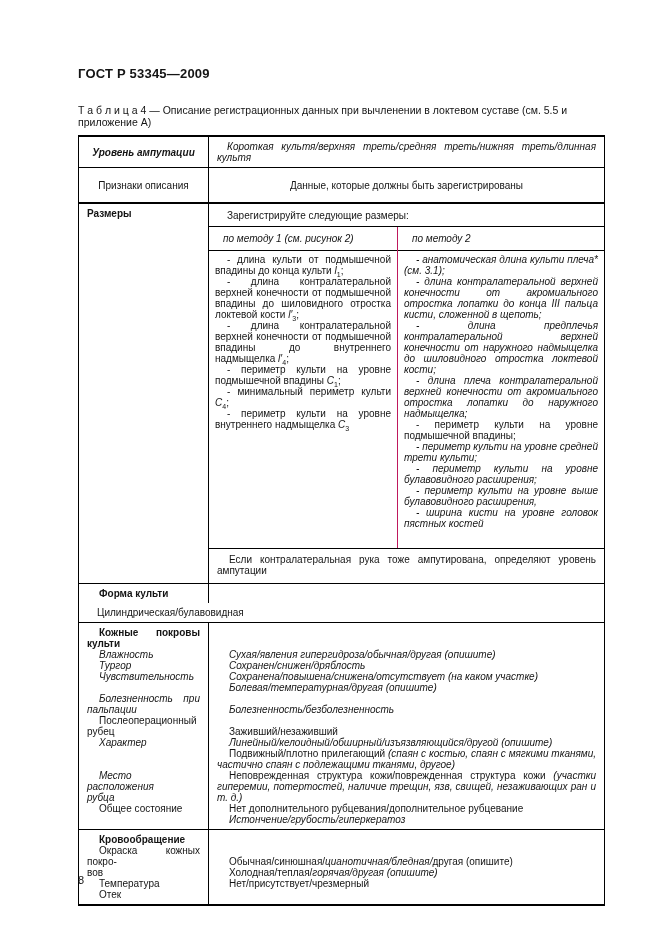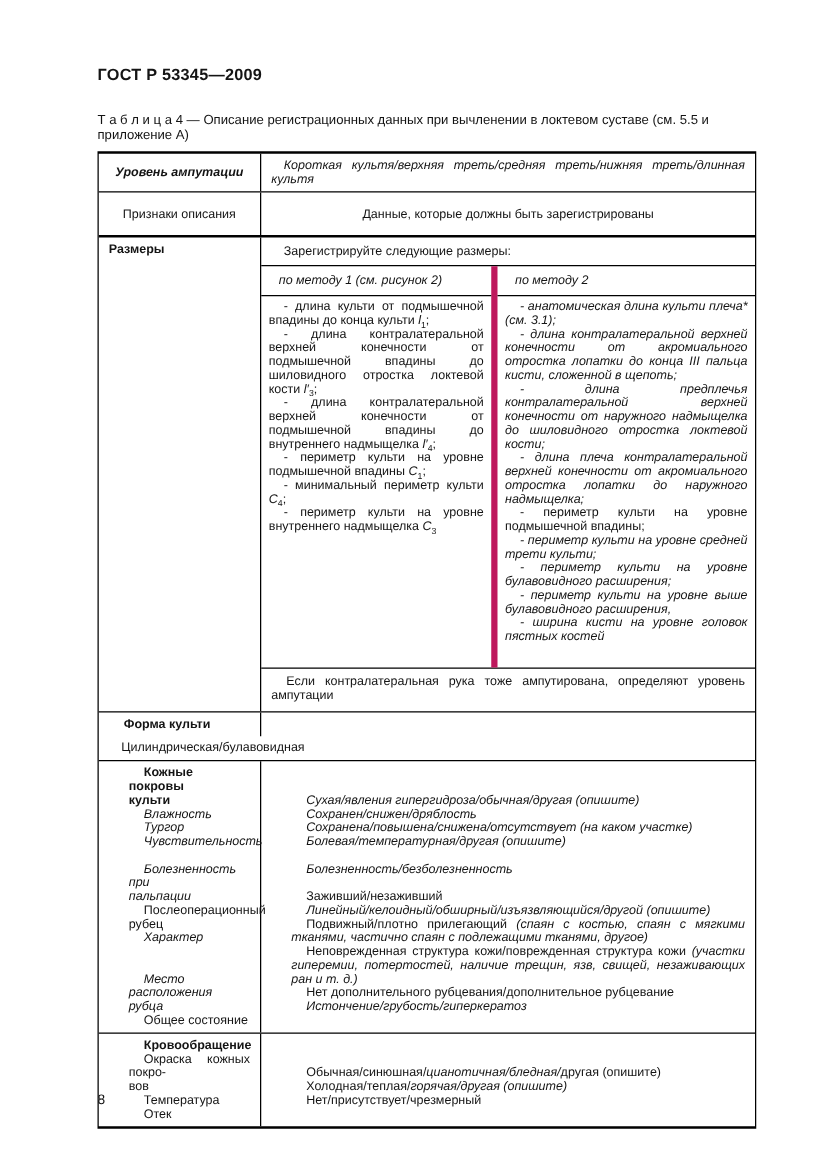"ГОСТ Р 53345—2009" .content { top: 52px -> 66px }
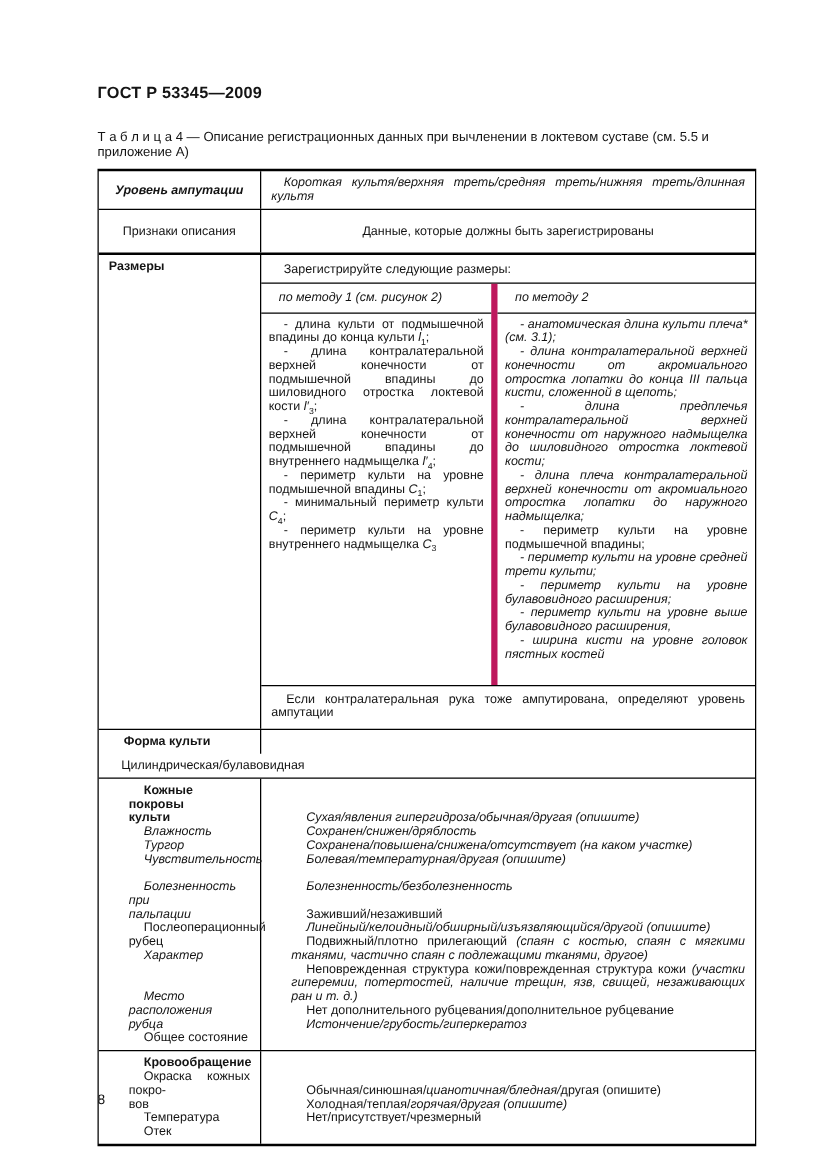"по методу 1 (см. рисунок" .m1 { border-right: 5px solid #be185d -> 1px solid #be185d }
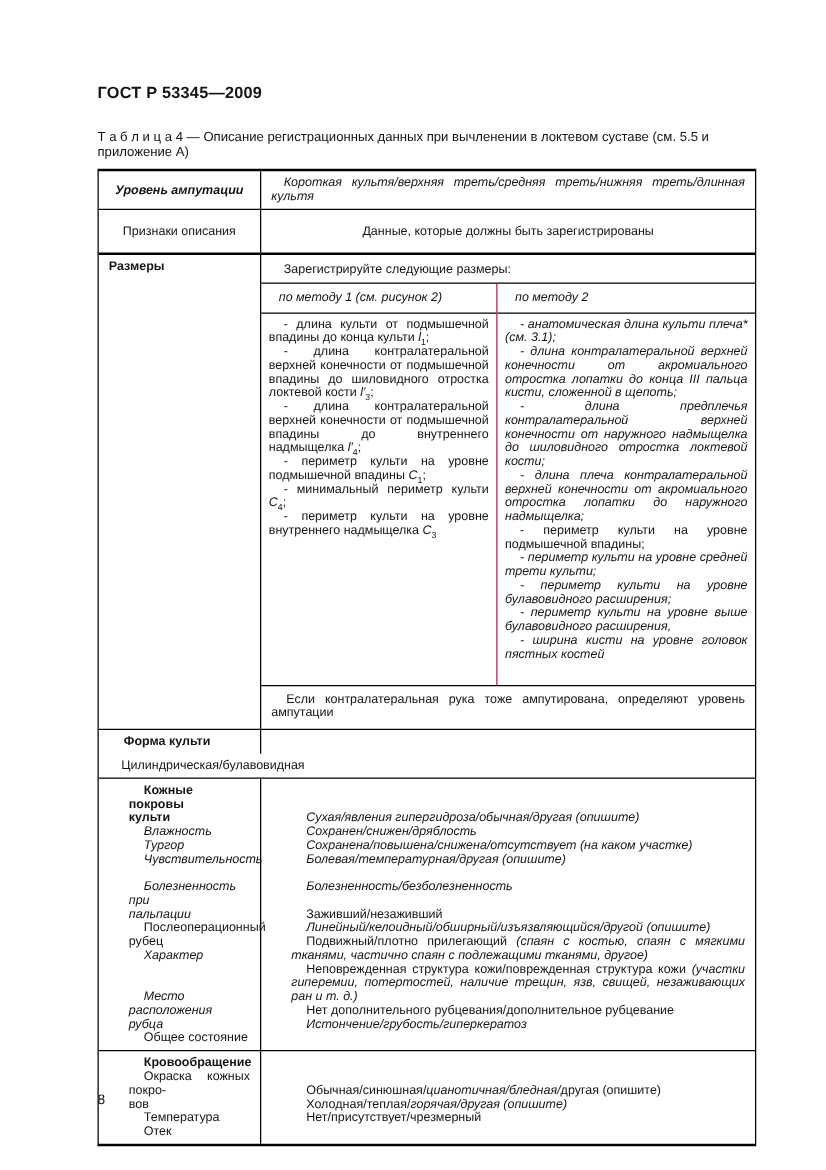"Кожные покровы" .ln { margin-left: 16px -> none }
